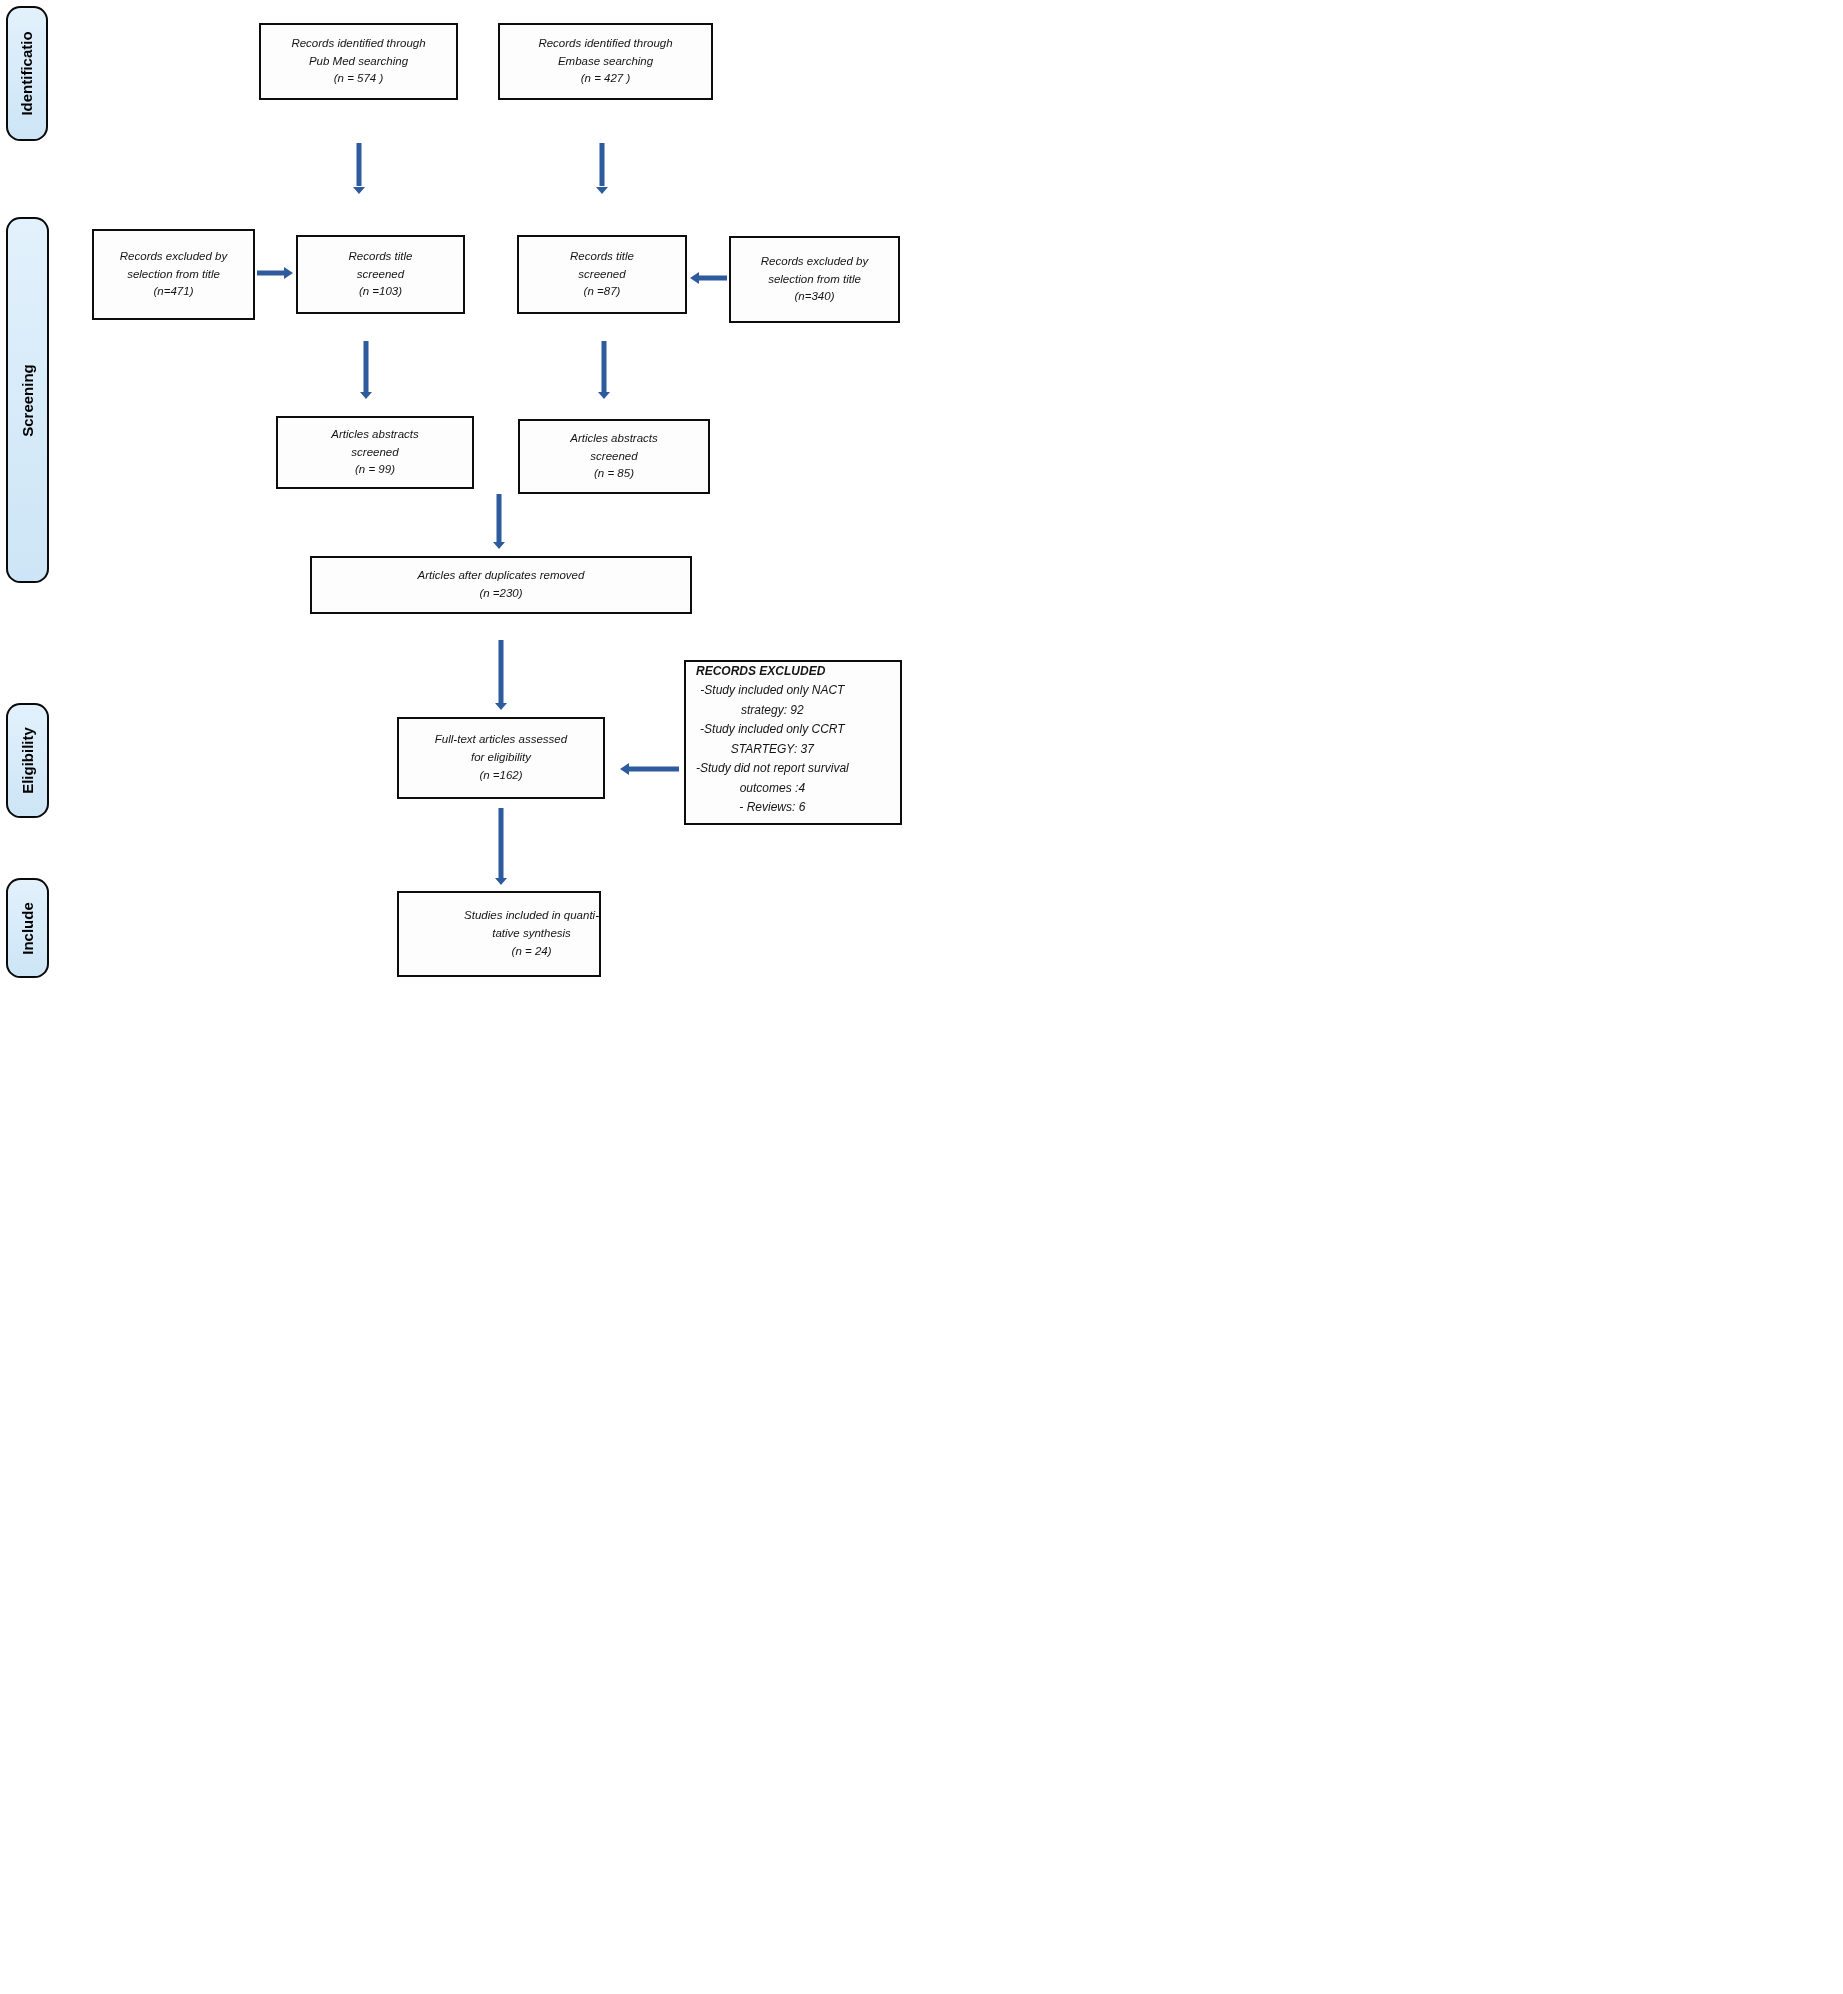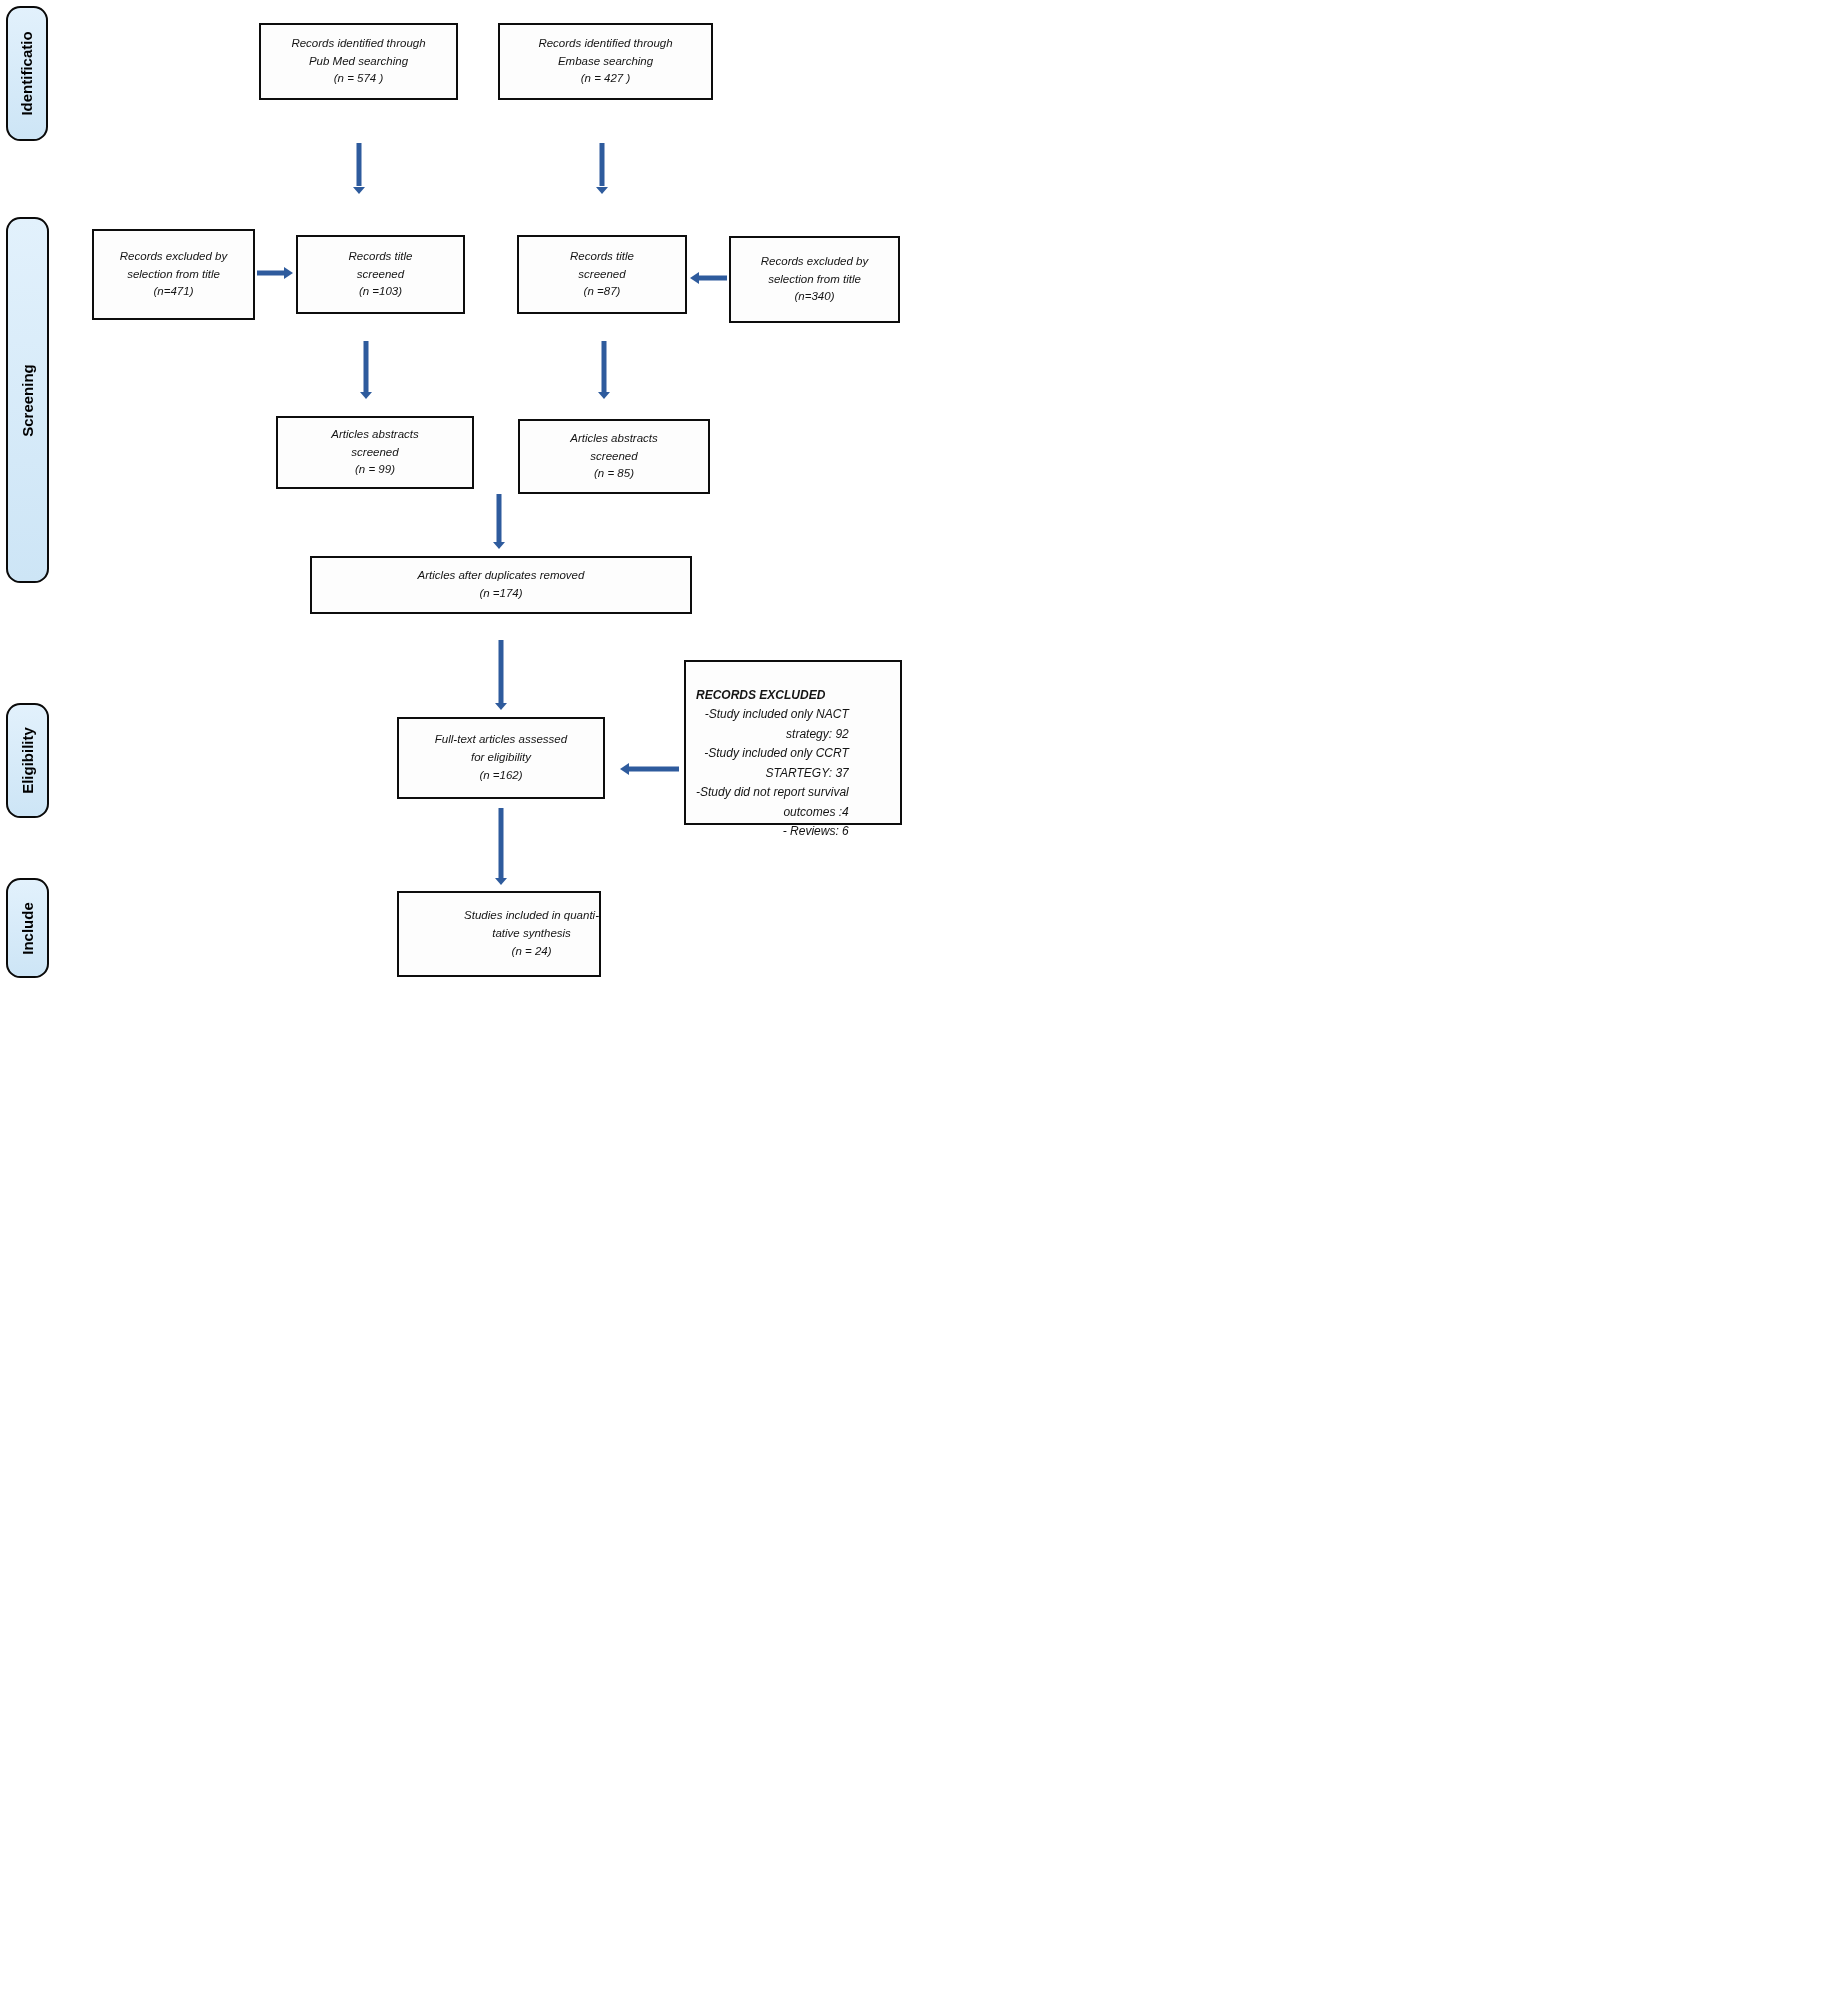"Articles after duplicates removed" span.btext { text: 174 -> 230 }
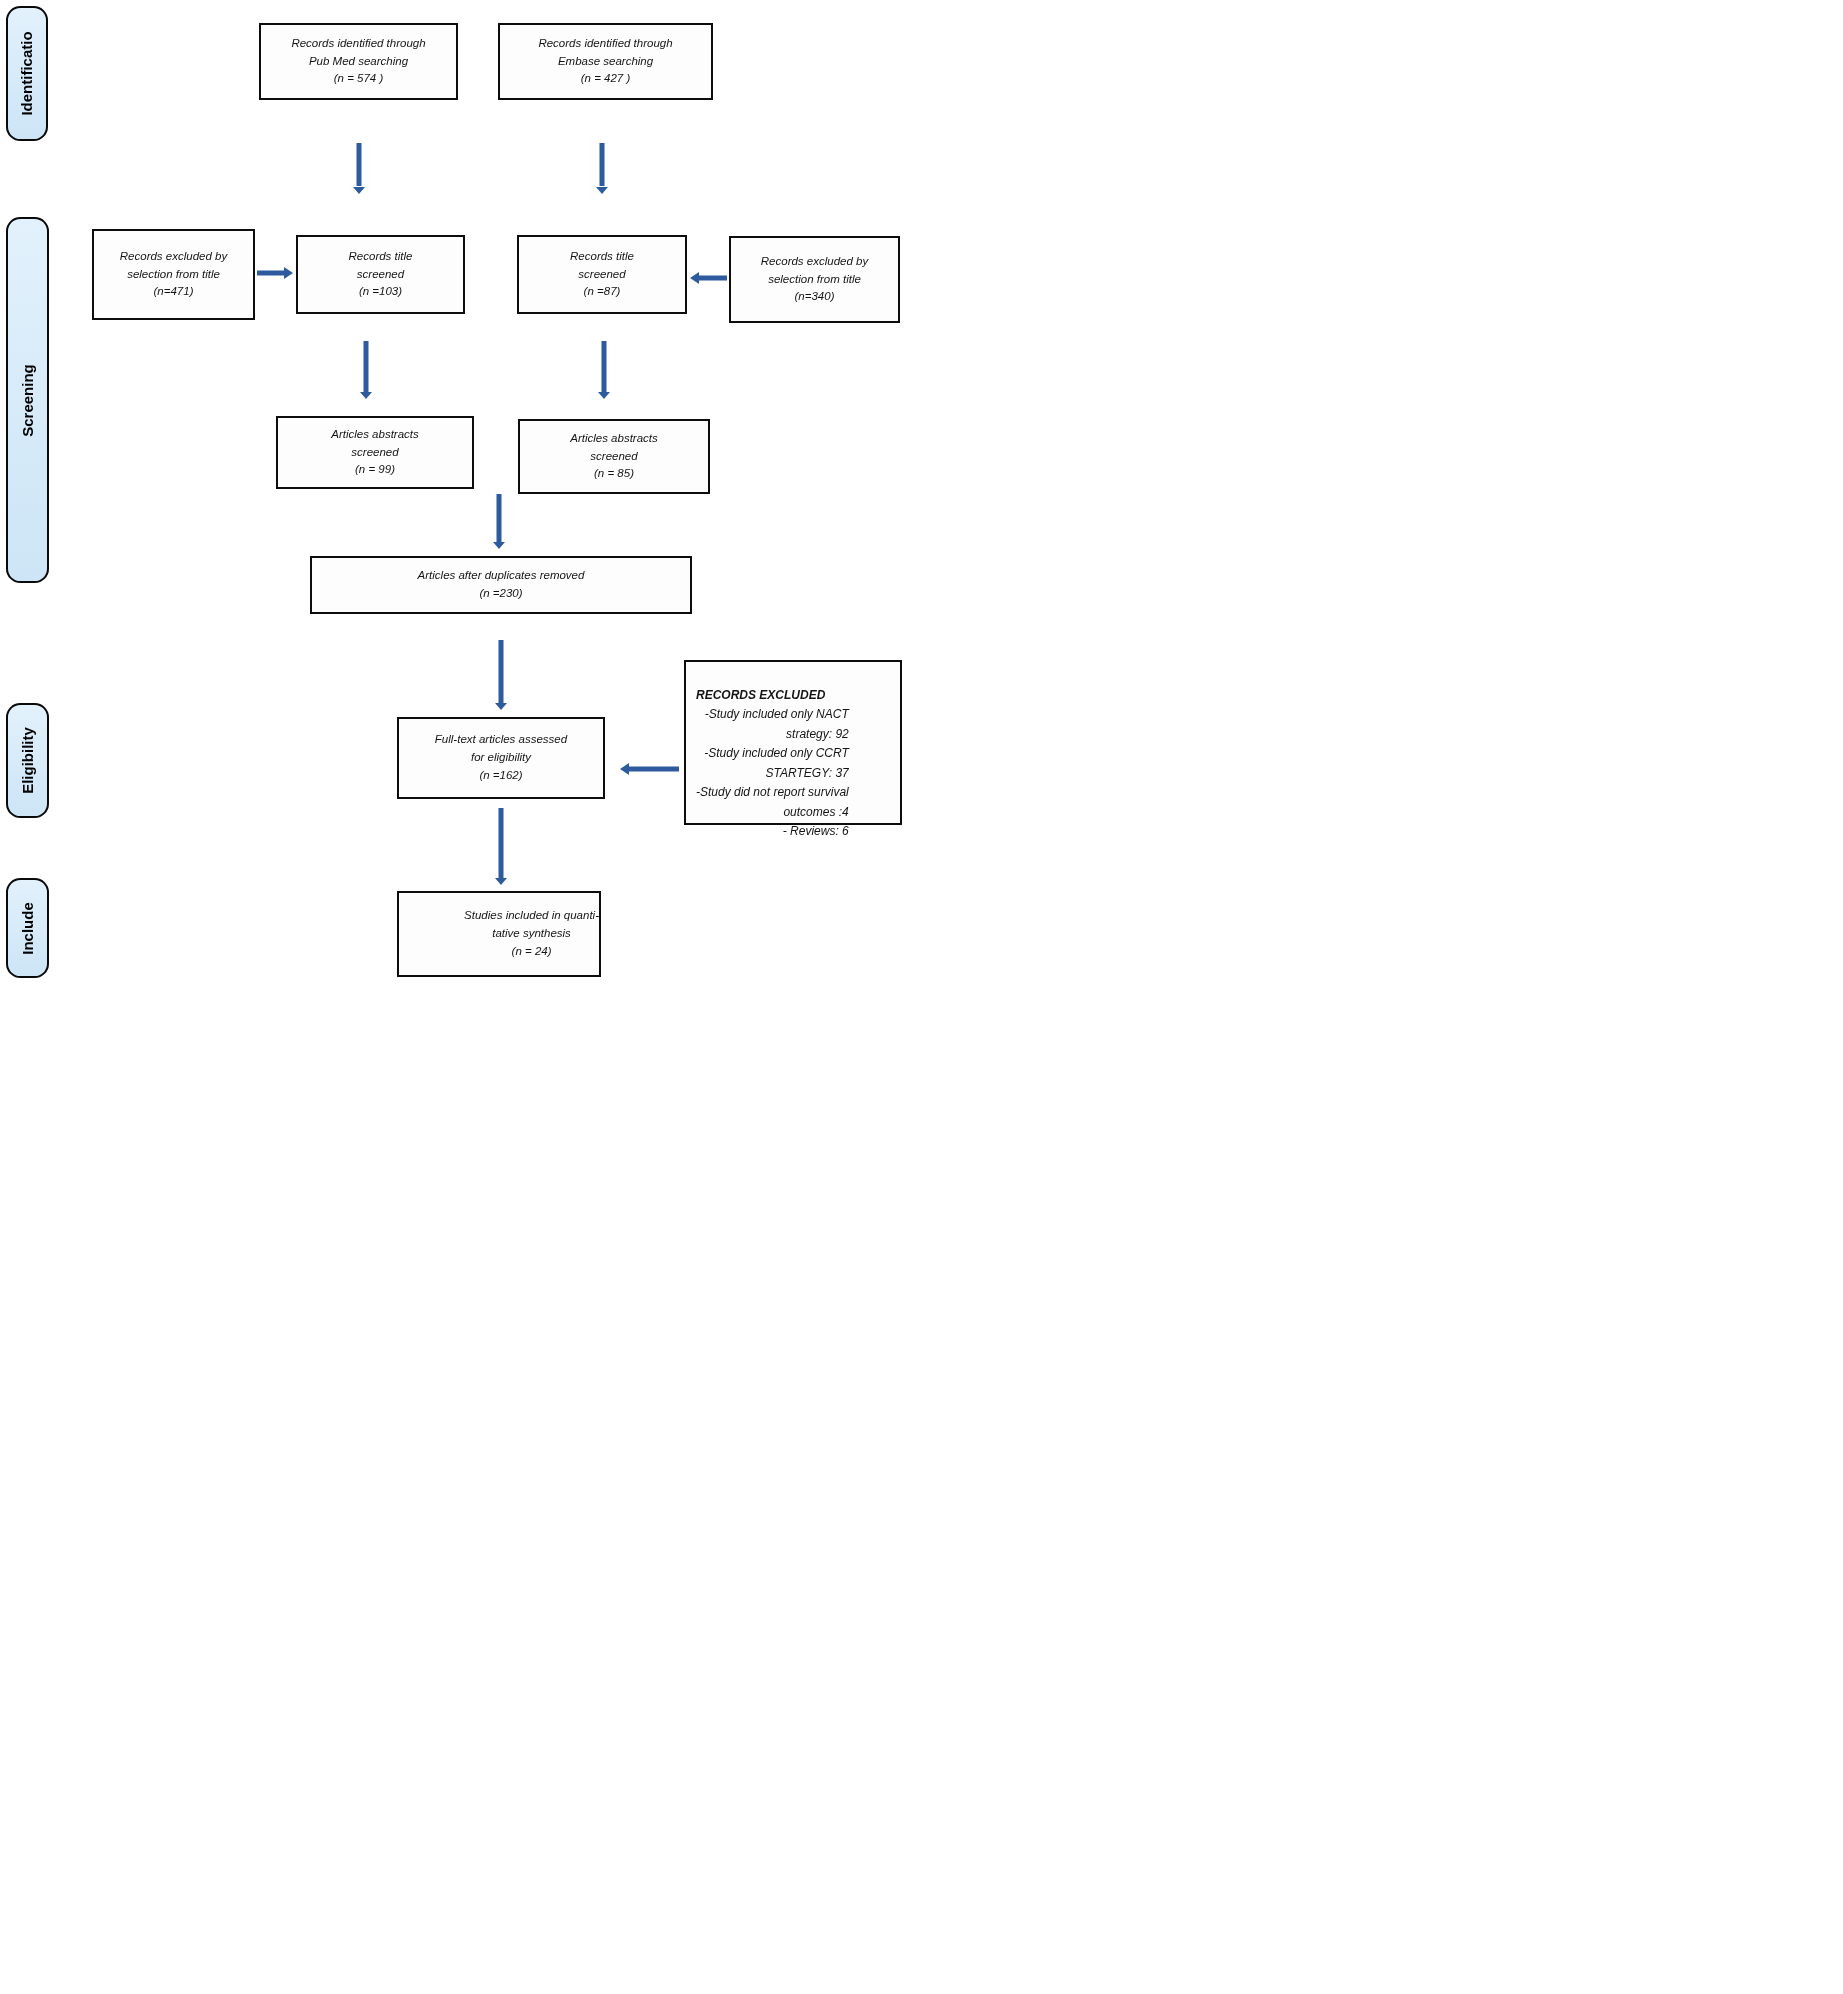"RECORDS EXCLUDED" .rebox { padding: 24px 10px -> 0 10px; text-align: right -> center }
